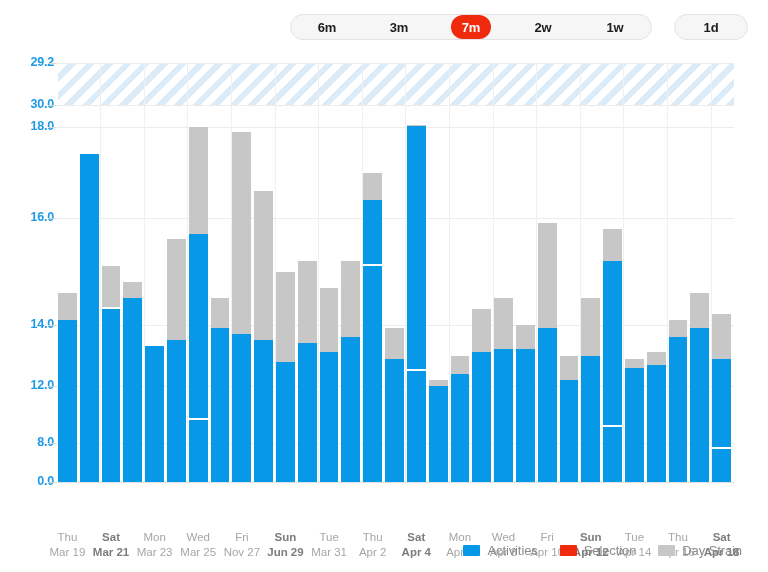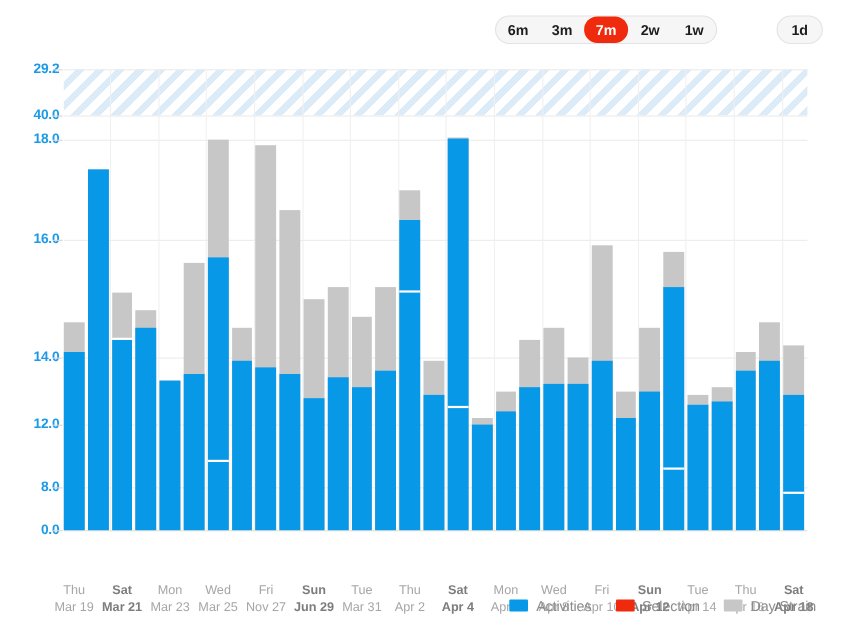"6m" .range-btn { margin: 0 -> 16px }
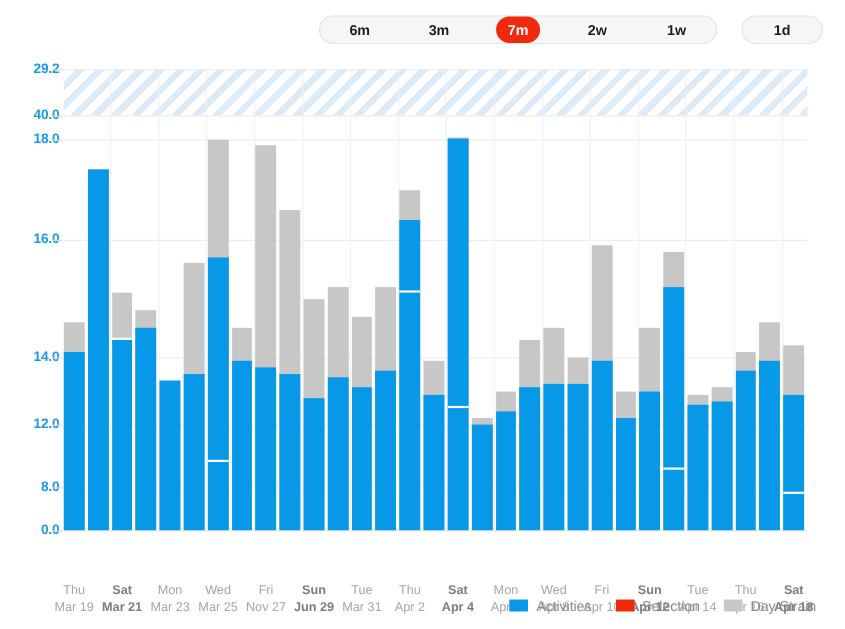"40.0" div.ylabel { text: 40.0 -> 30.0 }
